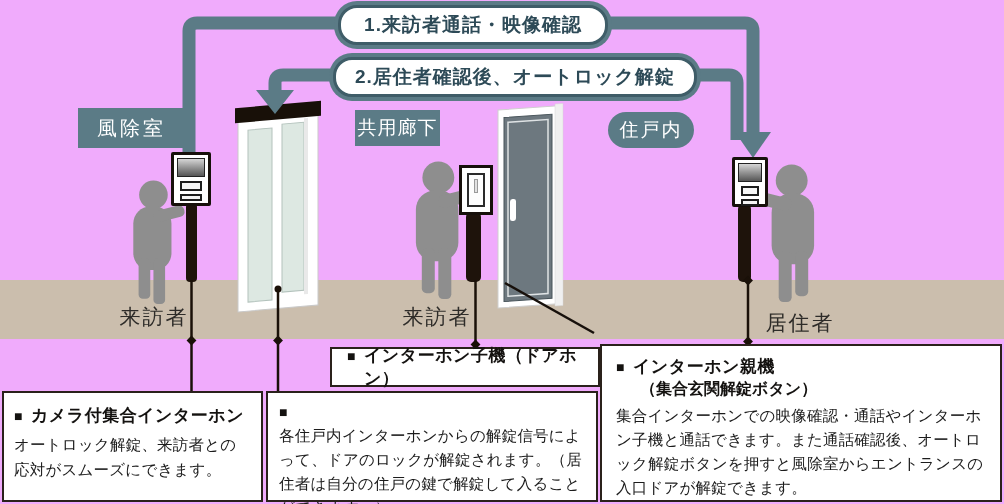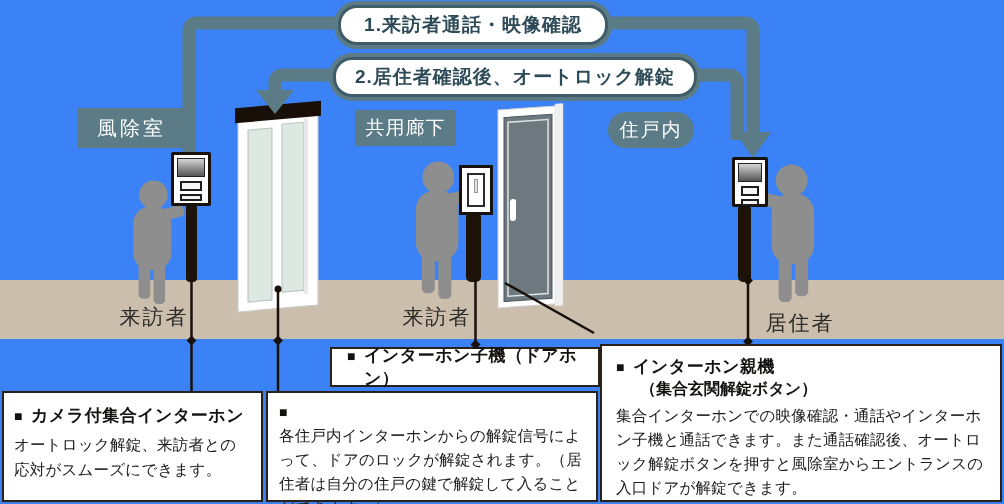"1.来訪者通話・映像確認" #stage { background: #3b82f6 -> #f0abfc }
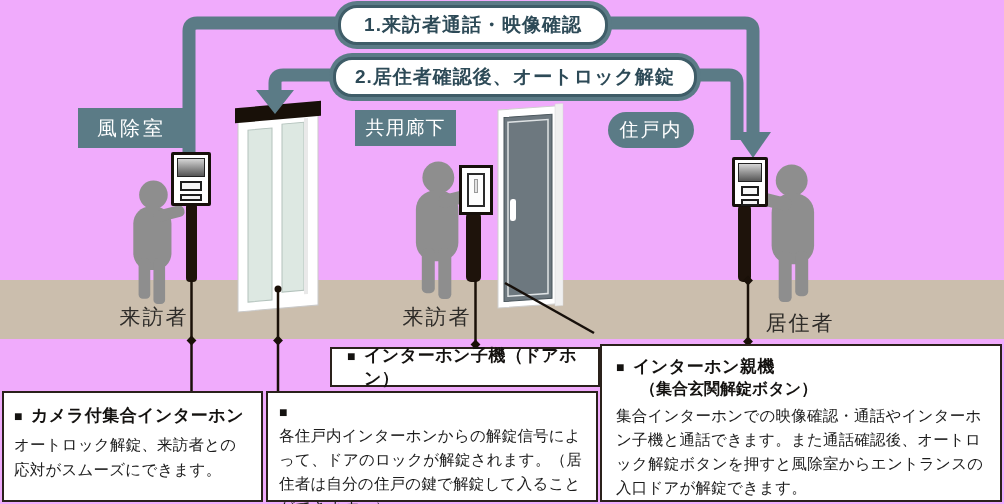"共用廊下" #zone-2 { width: 101px -> 85px }
